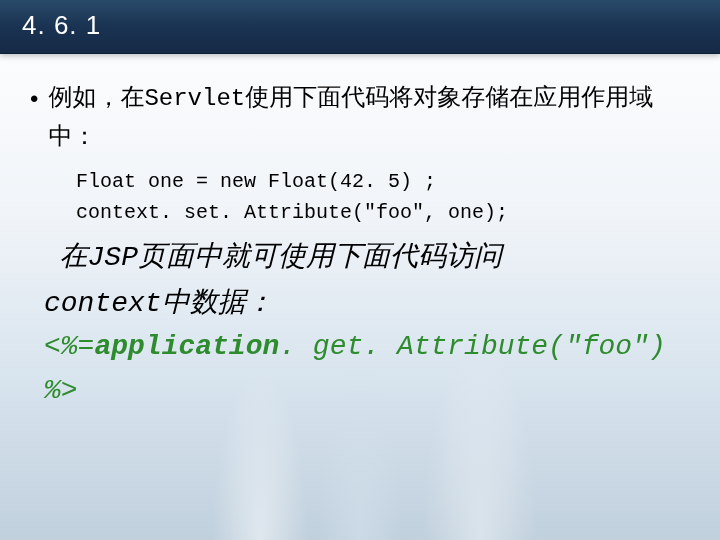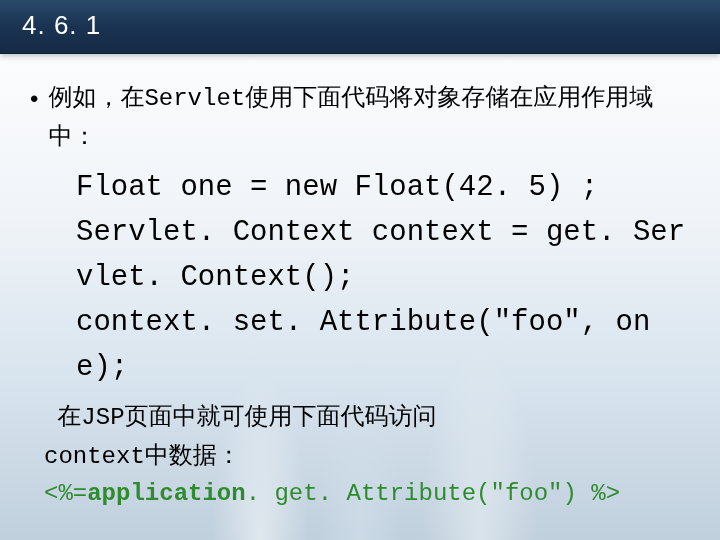"Float one = new Float(42." .code-block { font-size: 29px -> 20px }
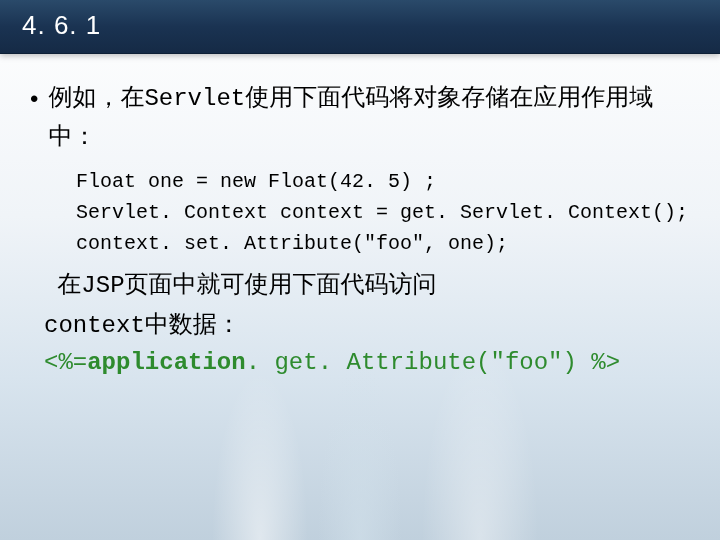"Servlet. Context context = get." div.code-line { html: <div><span>Servlet. Context context = get. Servlet. Context();</span></div> -> none }
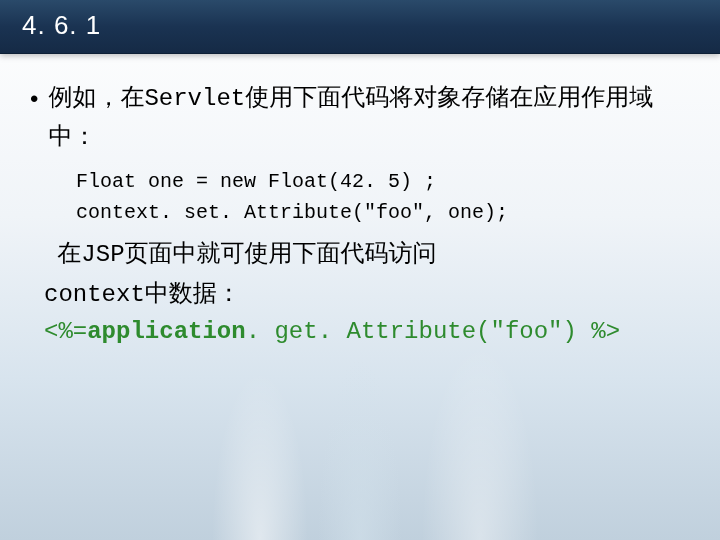"在JSP页面中就可使用下面代码访问" .para2 { font-size: 24px -> 28px; font-style: none -> italic }
